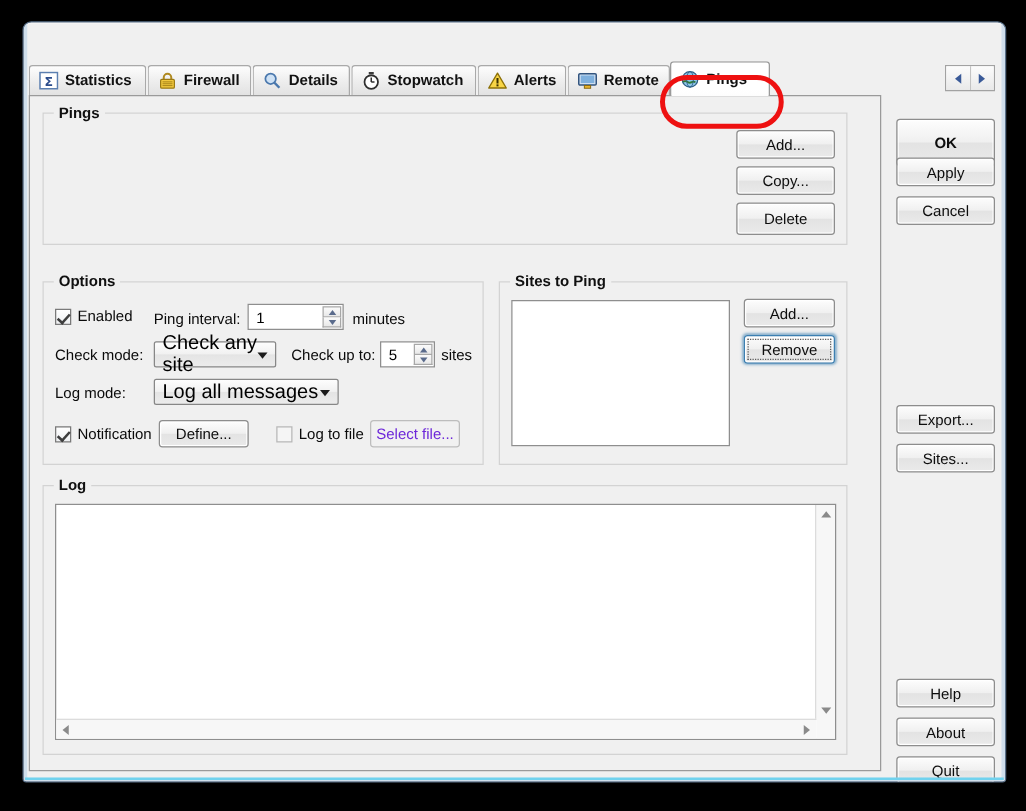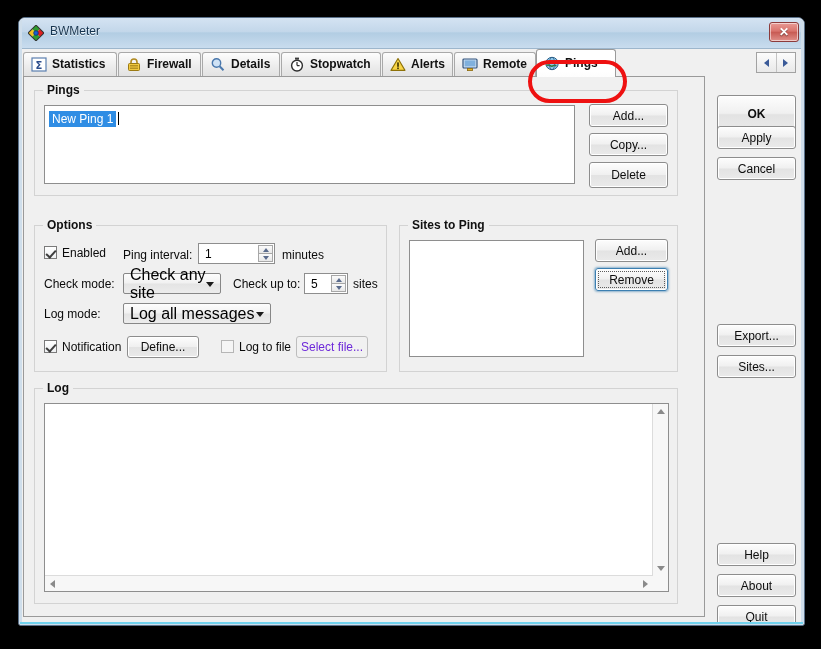"BWMeter" div { html: <div> <span> <svg> <g> <rect></rect> <rect></rect> <rect></rect> <rect></rect> <rect></rect> </g> <circle></circle> </svg> </span> <span>BWMeter</span> <div> <span>✕</span> </div> </div> -> none }
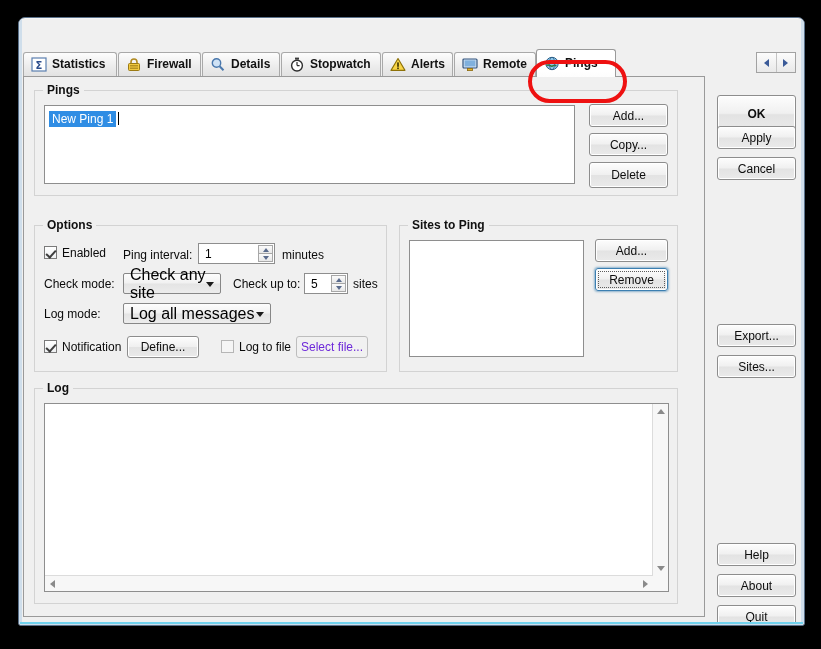"New Ping 1" div.listbox { html: <div> <span> <span>New Ping 1</span> </span><span></span> </div> -> none }
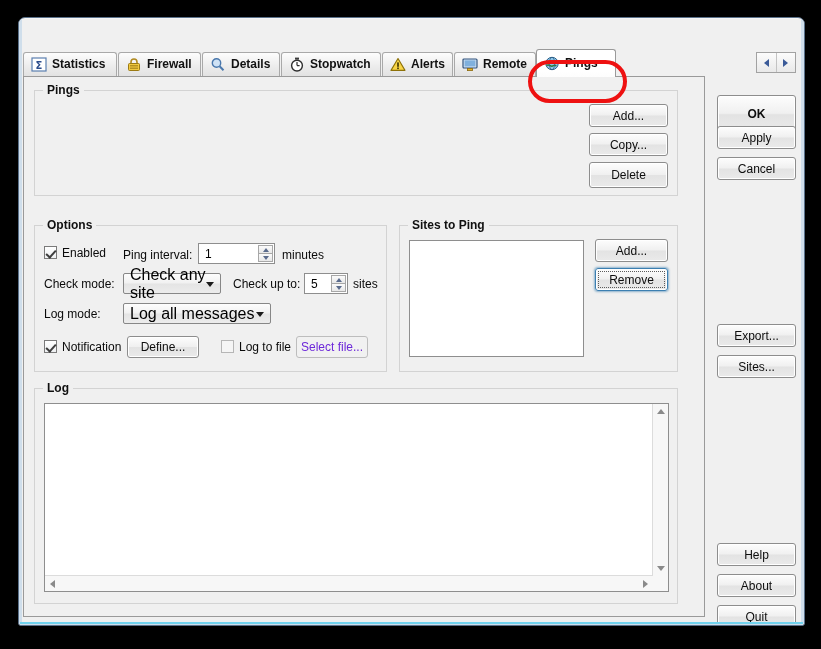"Enabled" .chk { align-items: flex-start -> center }
